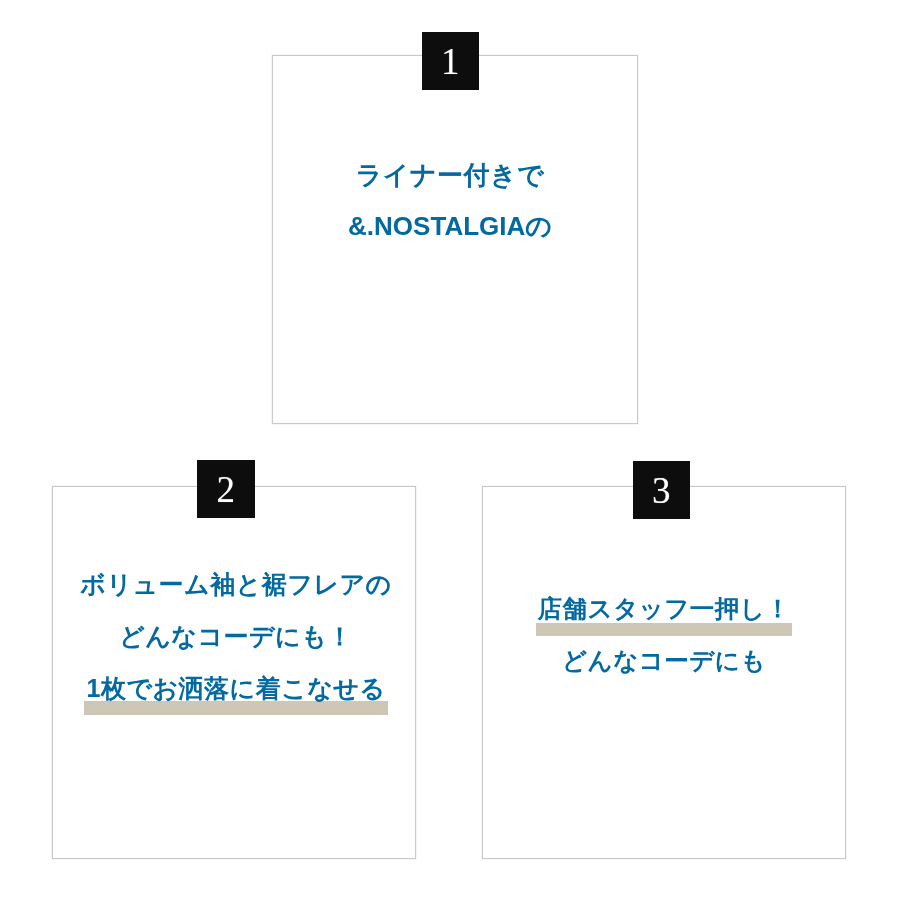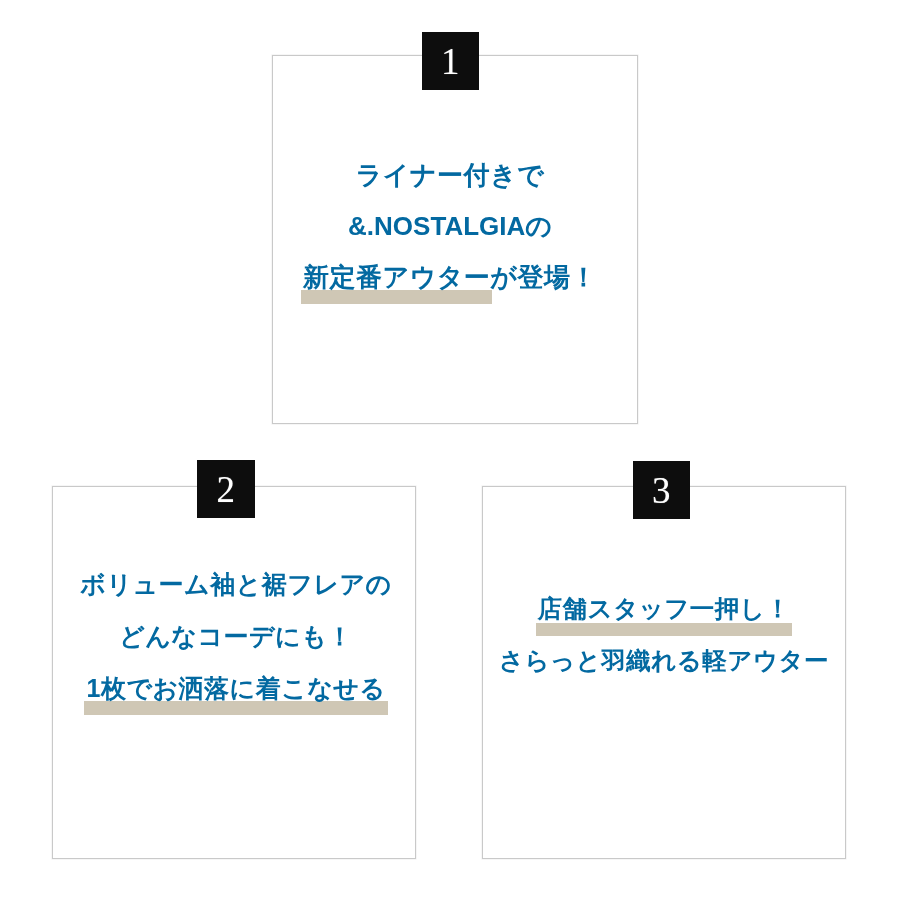"新定番アウターが登場！" span.tline { html: <span> <span>新定番アウター</span><span>が登場！</span> </span> -> none }
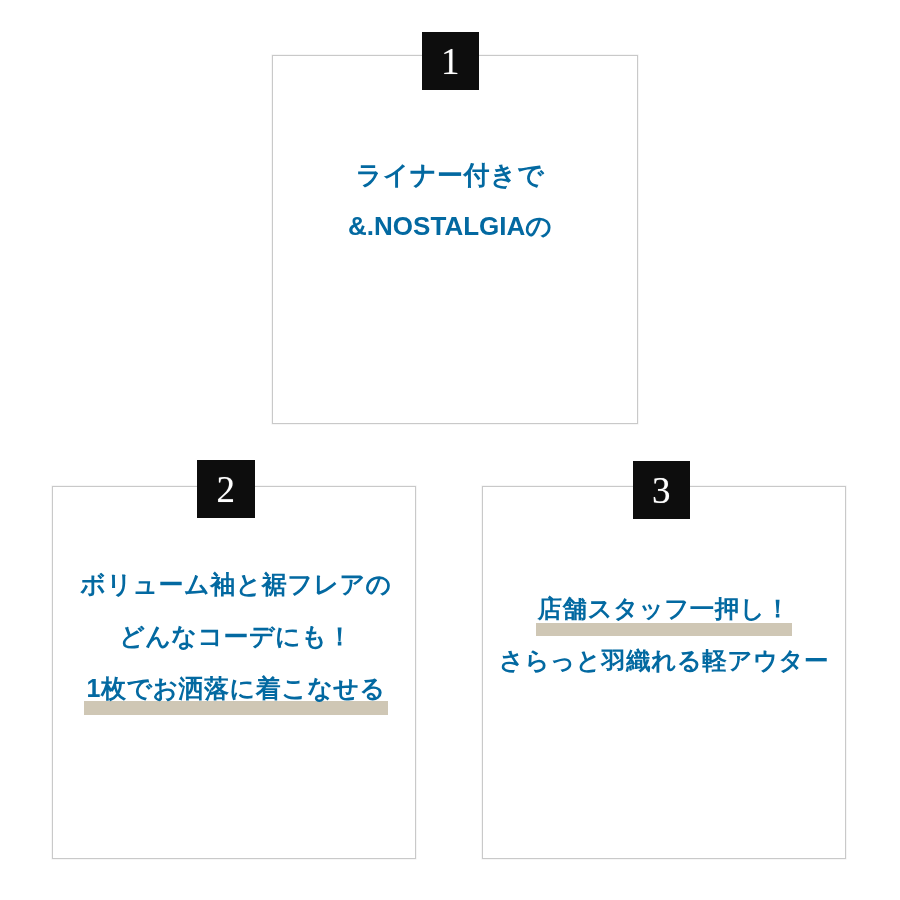"どんなコーデにも" span.tline { html: none -> <span> <span>どんなコーデにも</span> </span> }
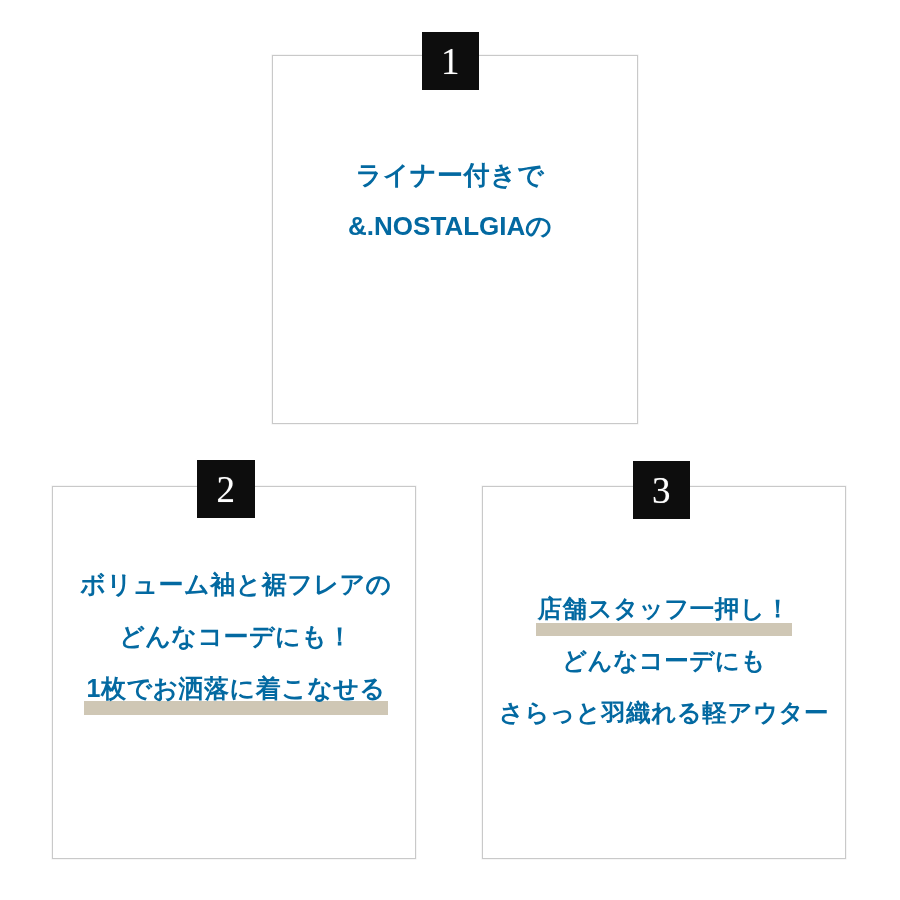"さらっと羽織れる軽アウター" span.tline { html: <span> <span>さらっと羽織れる軽アウター</span> </span> -> none }
